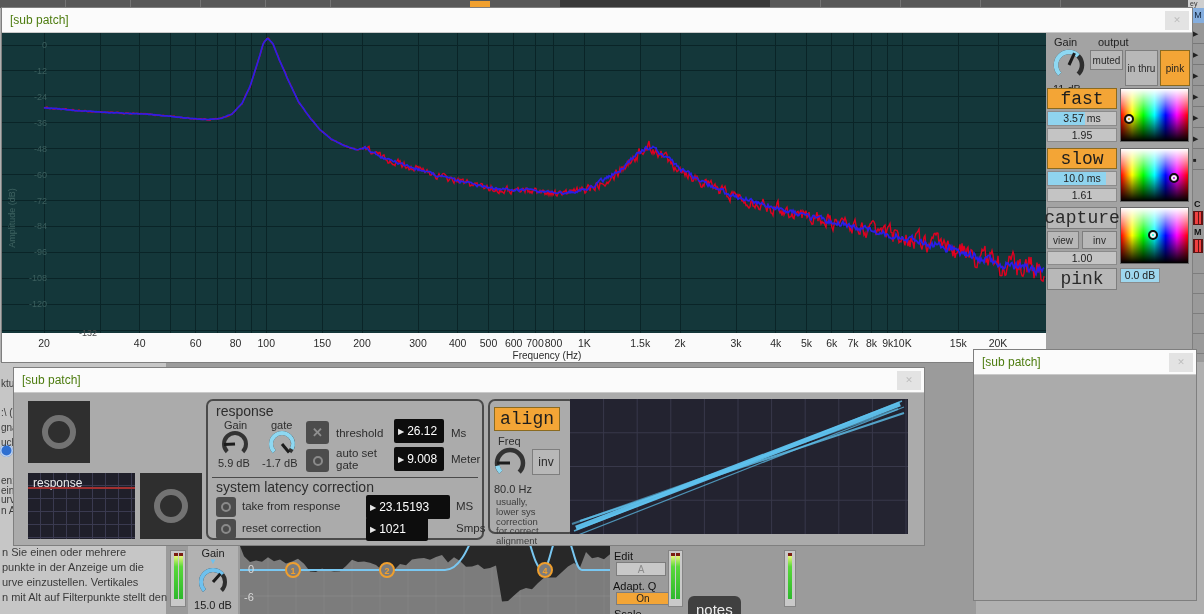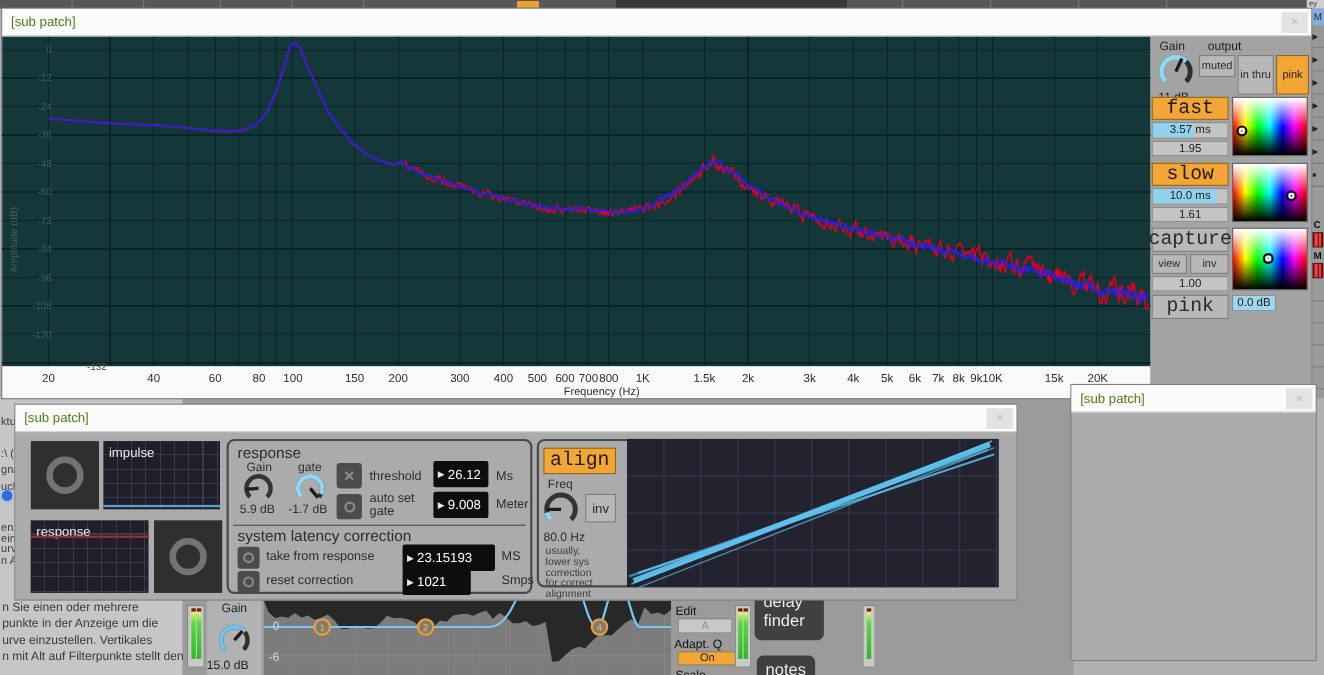"impulse" div.dpanel { html: <div> <div>impulse</div> <div></div> </div> -> none }
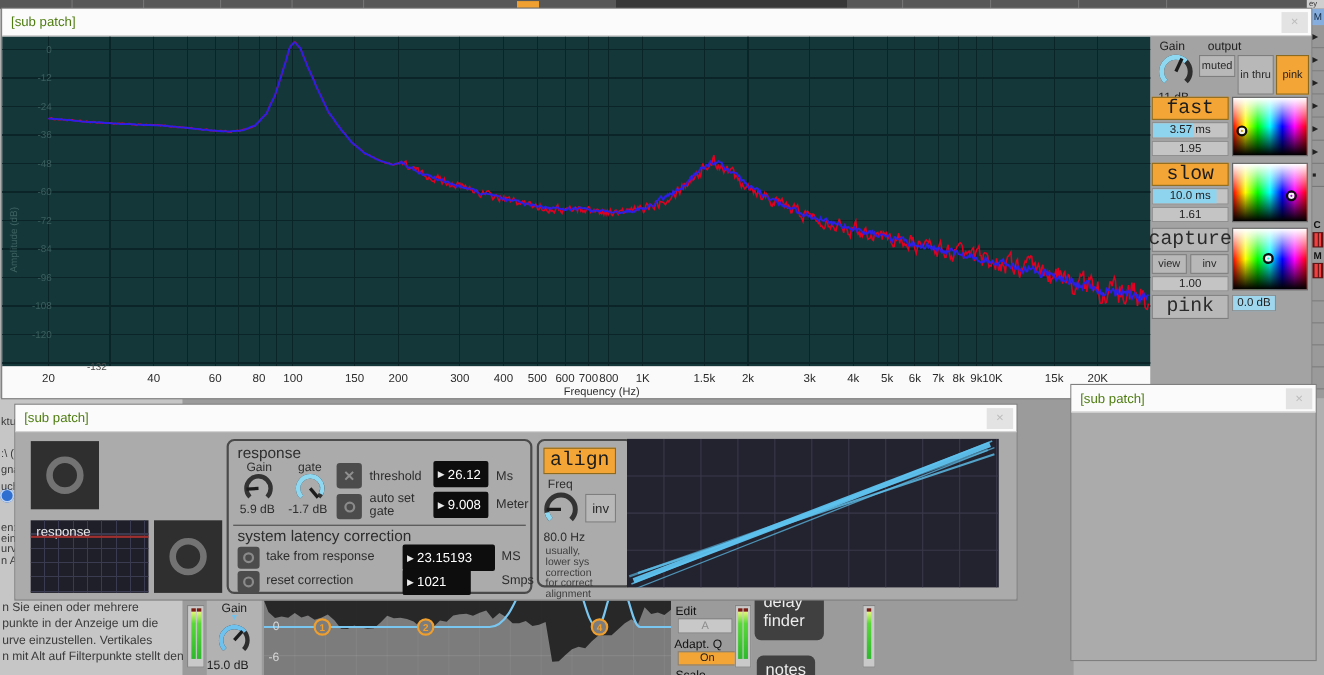"delay finder" div.roundbtn { html: <div>delay finder</div> -> none }
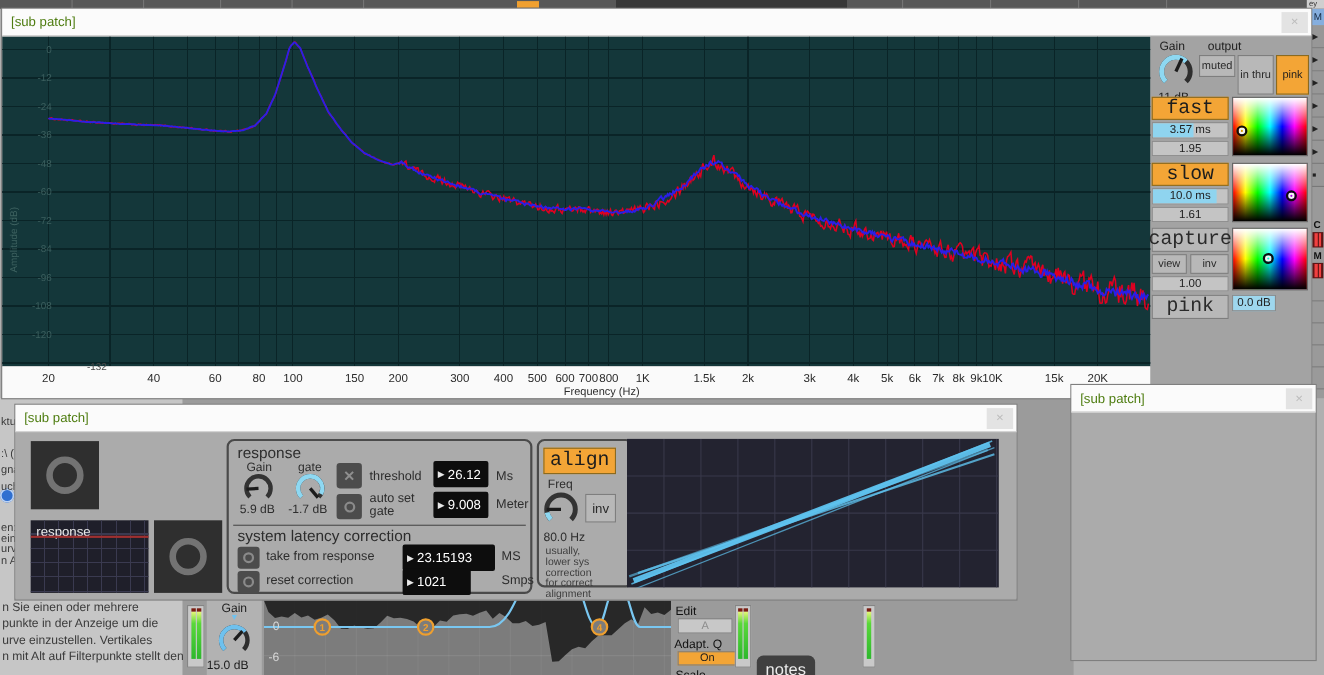"15.0 dB" div { text-align: none -> center }
